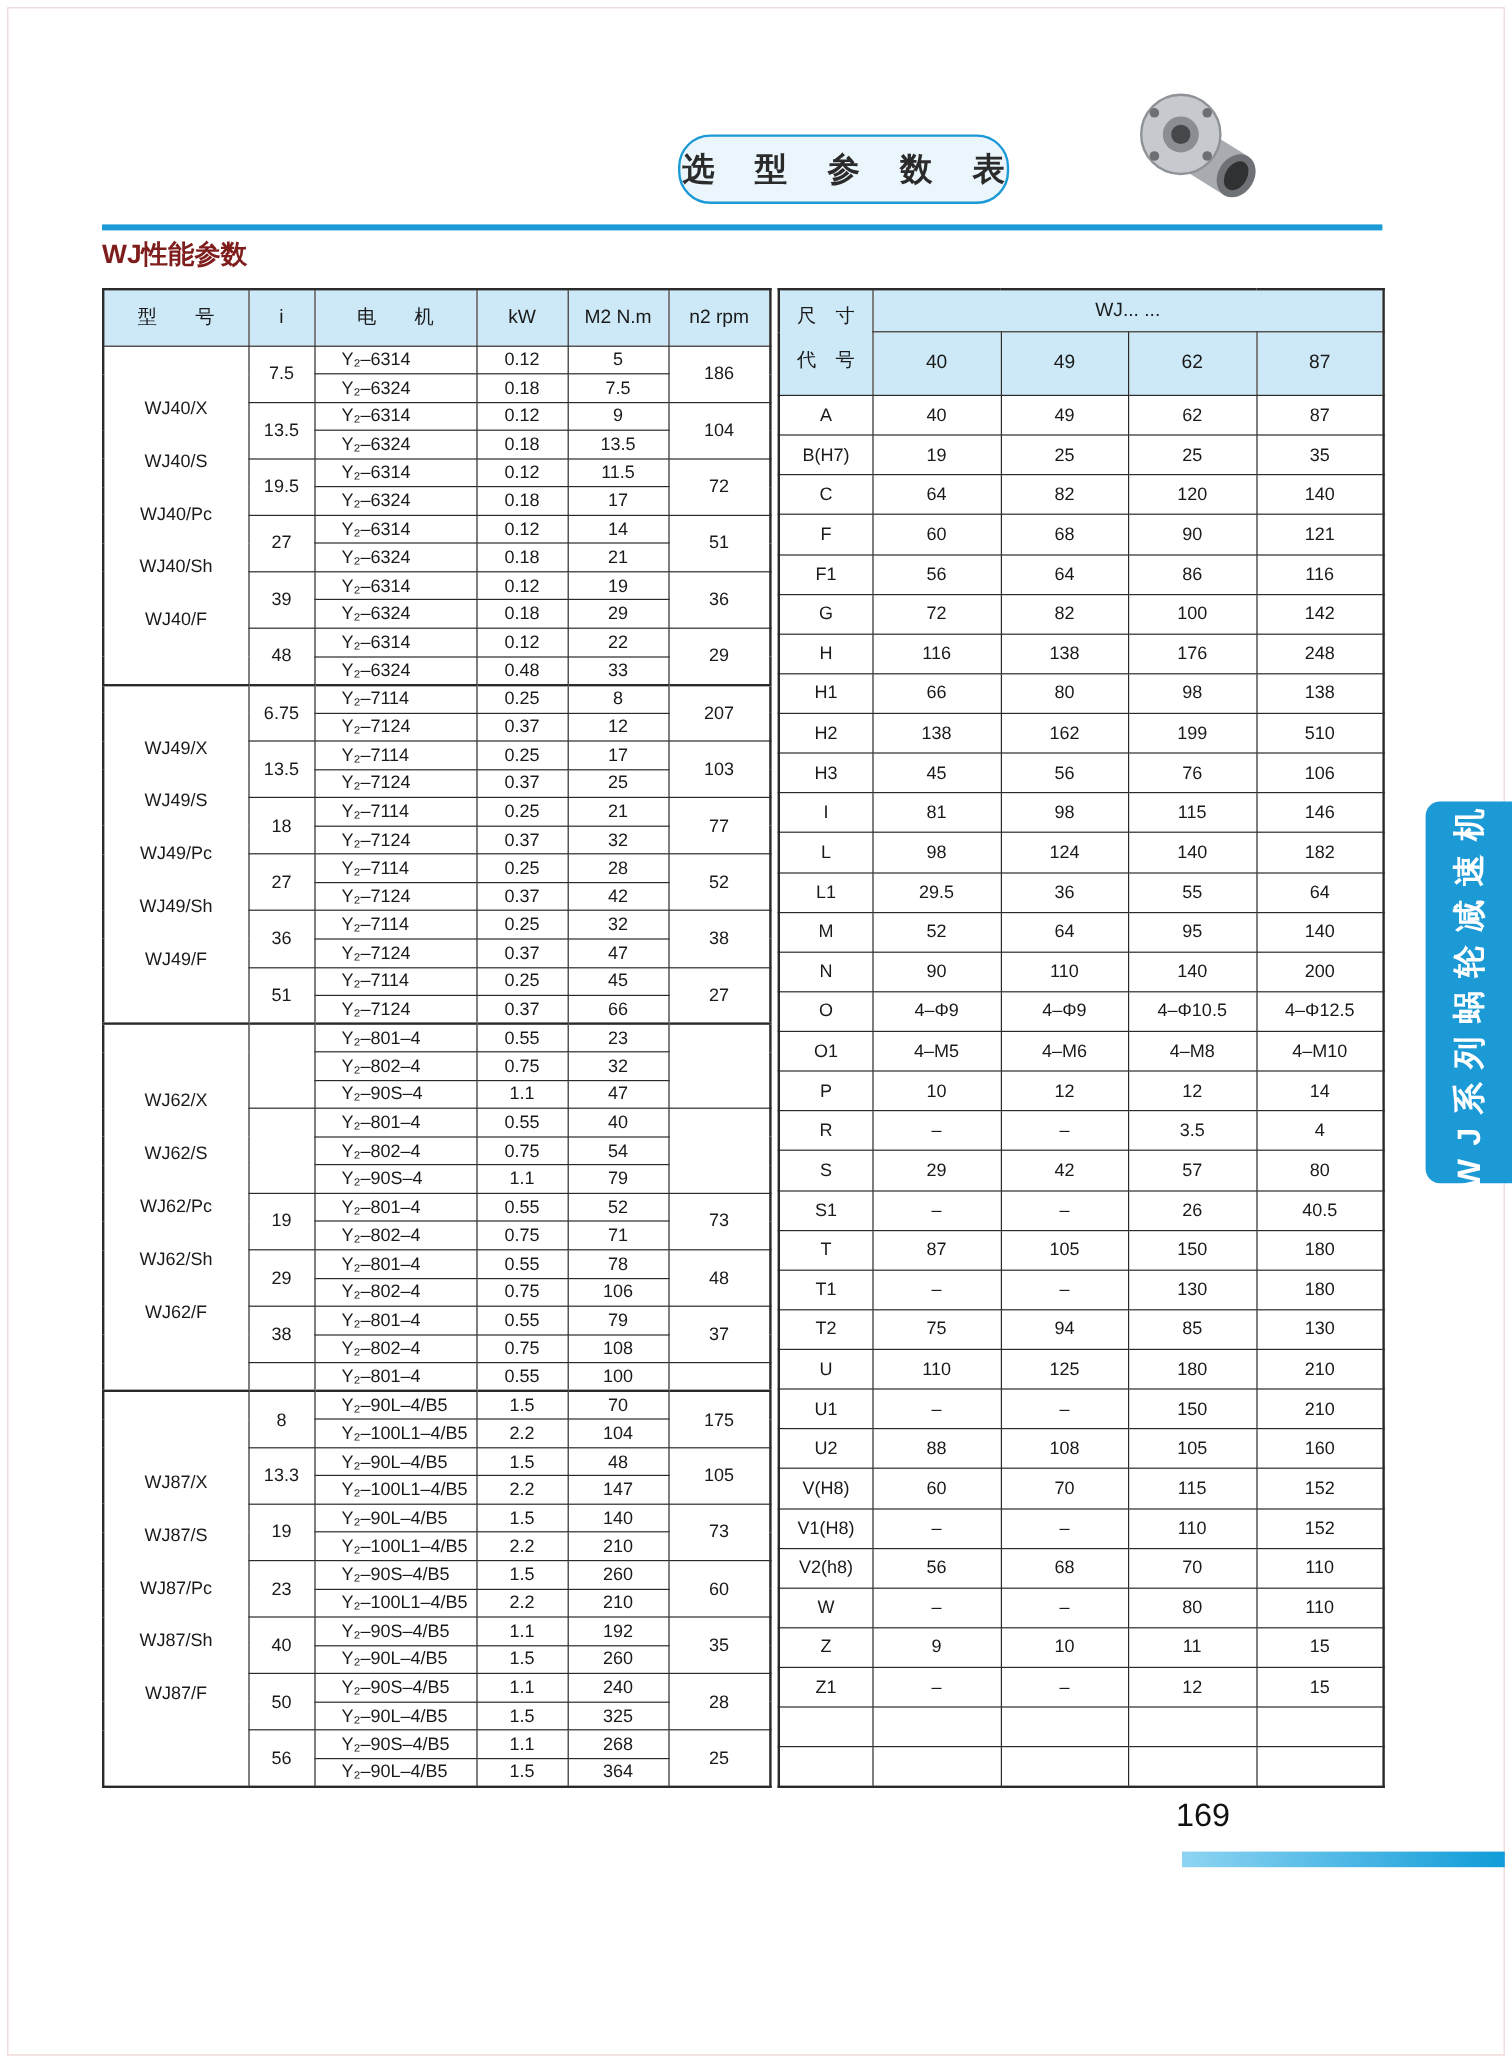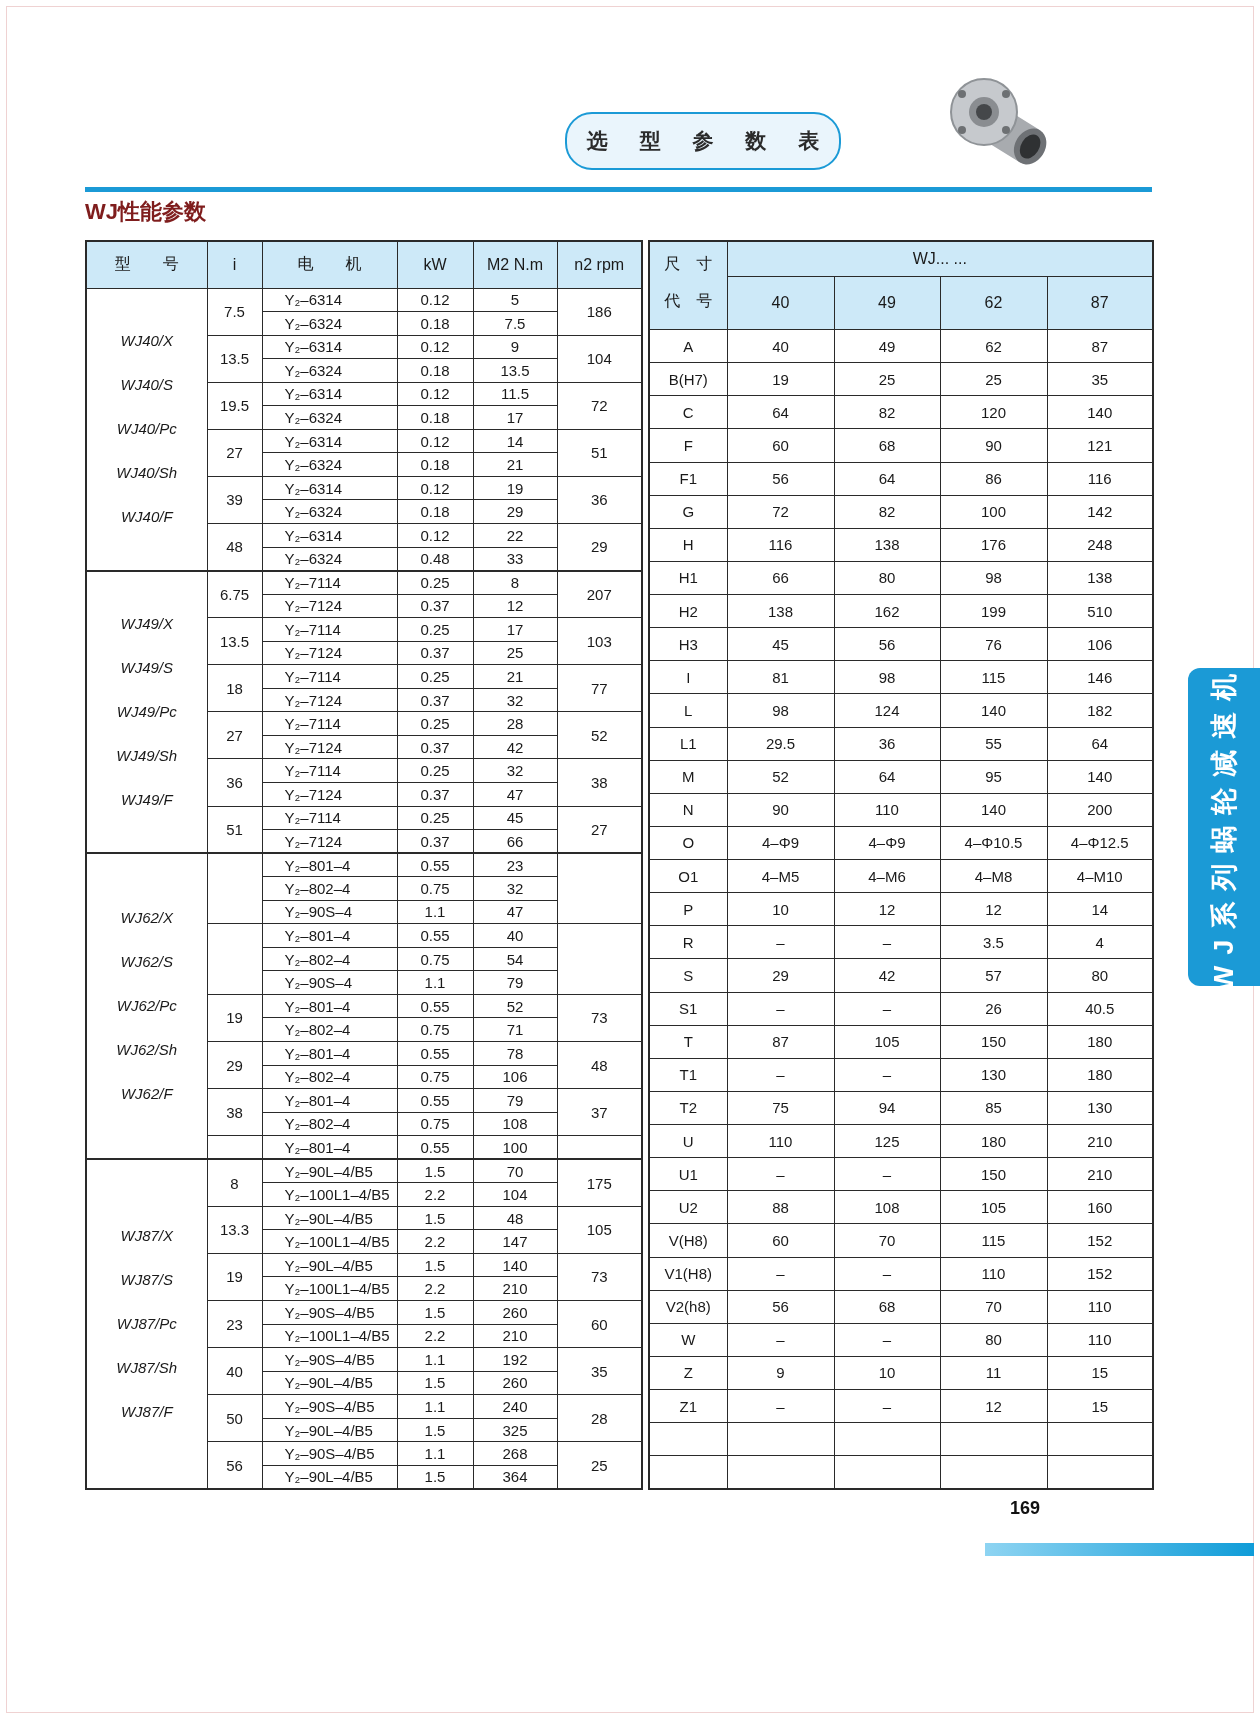"选 型 参 数 表" .header-badge span { font-size: 21px -> 27px }
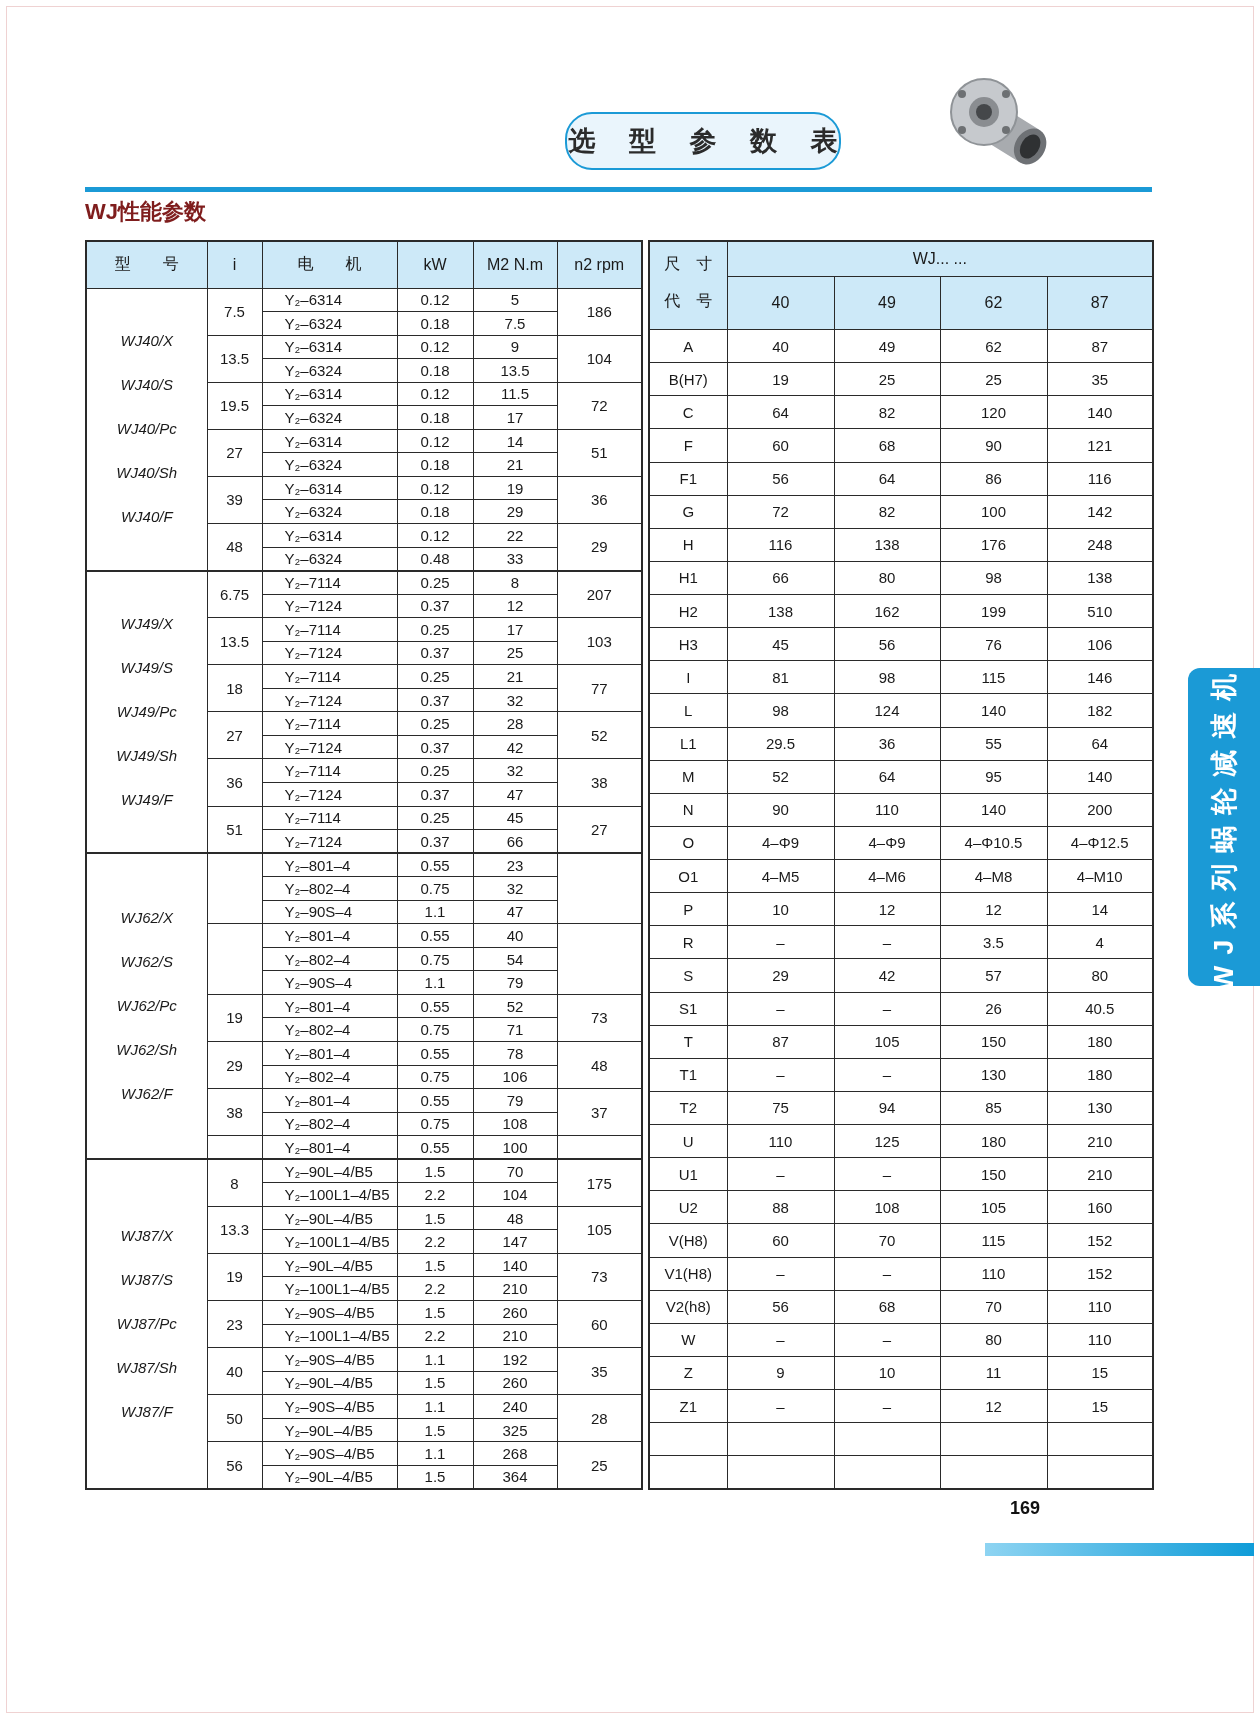"WJ40/X" #perf-table .model-cell { font-style: italic -> none }
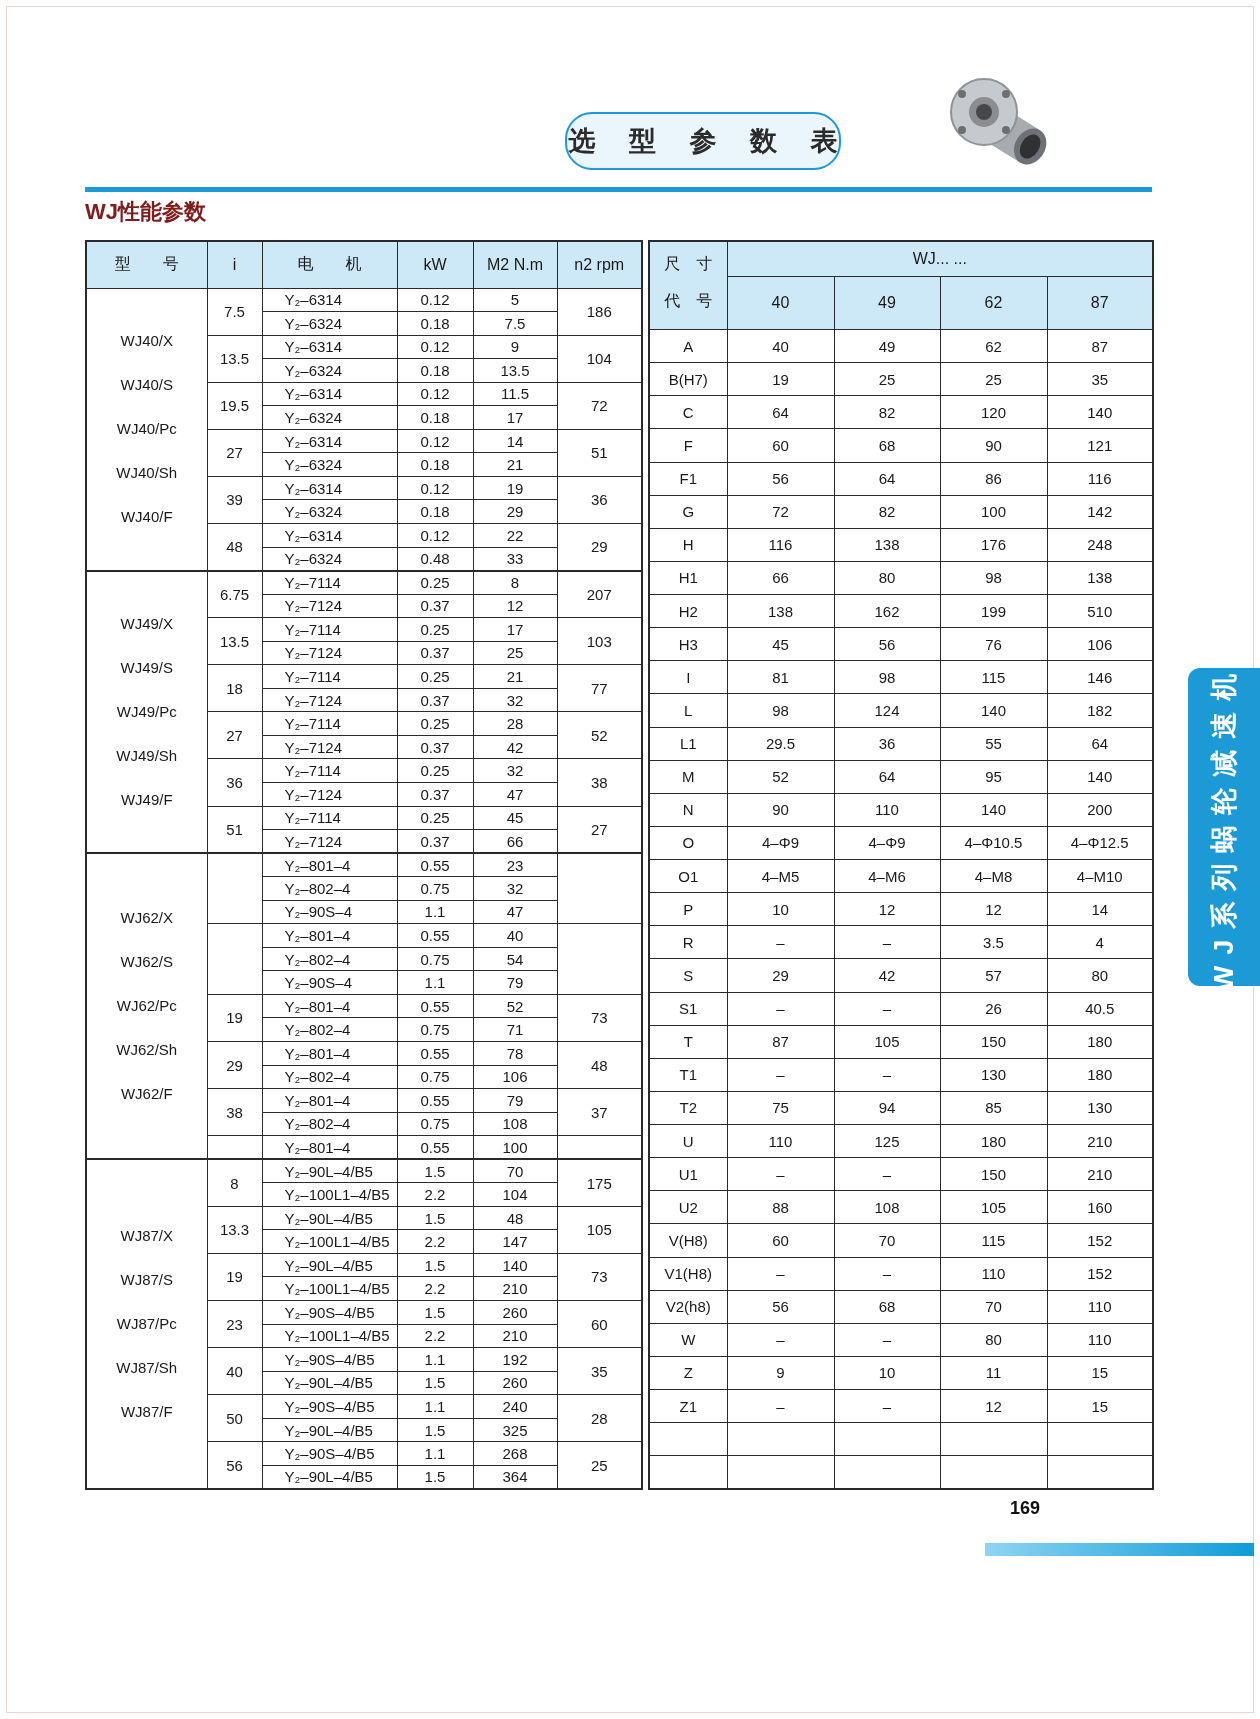"169" .page-number { font-size: 18px -> 27px; font-weight: bold -> normal; text-align: center -> none }
